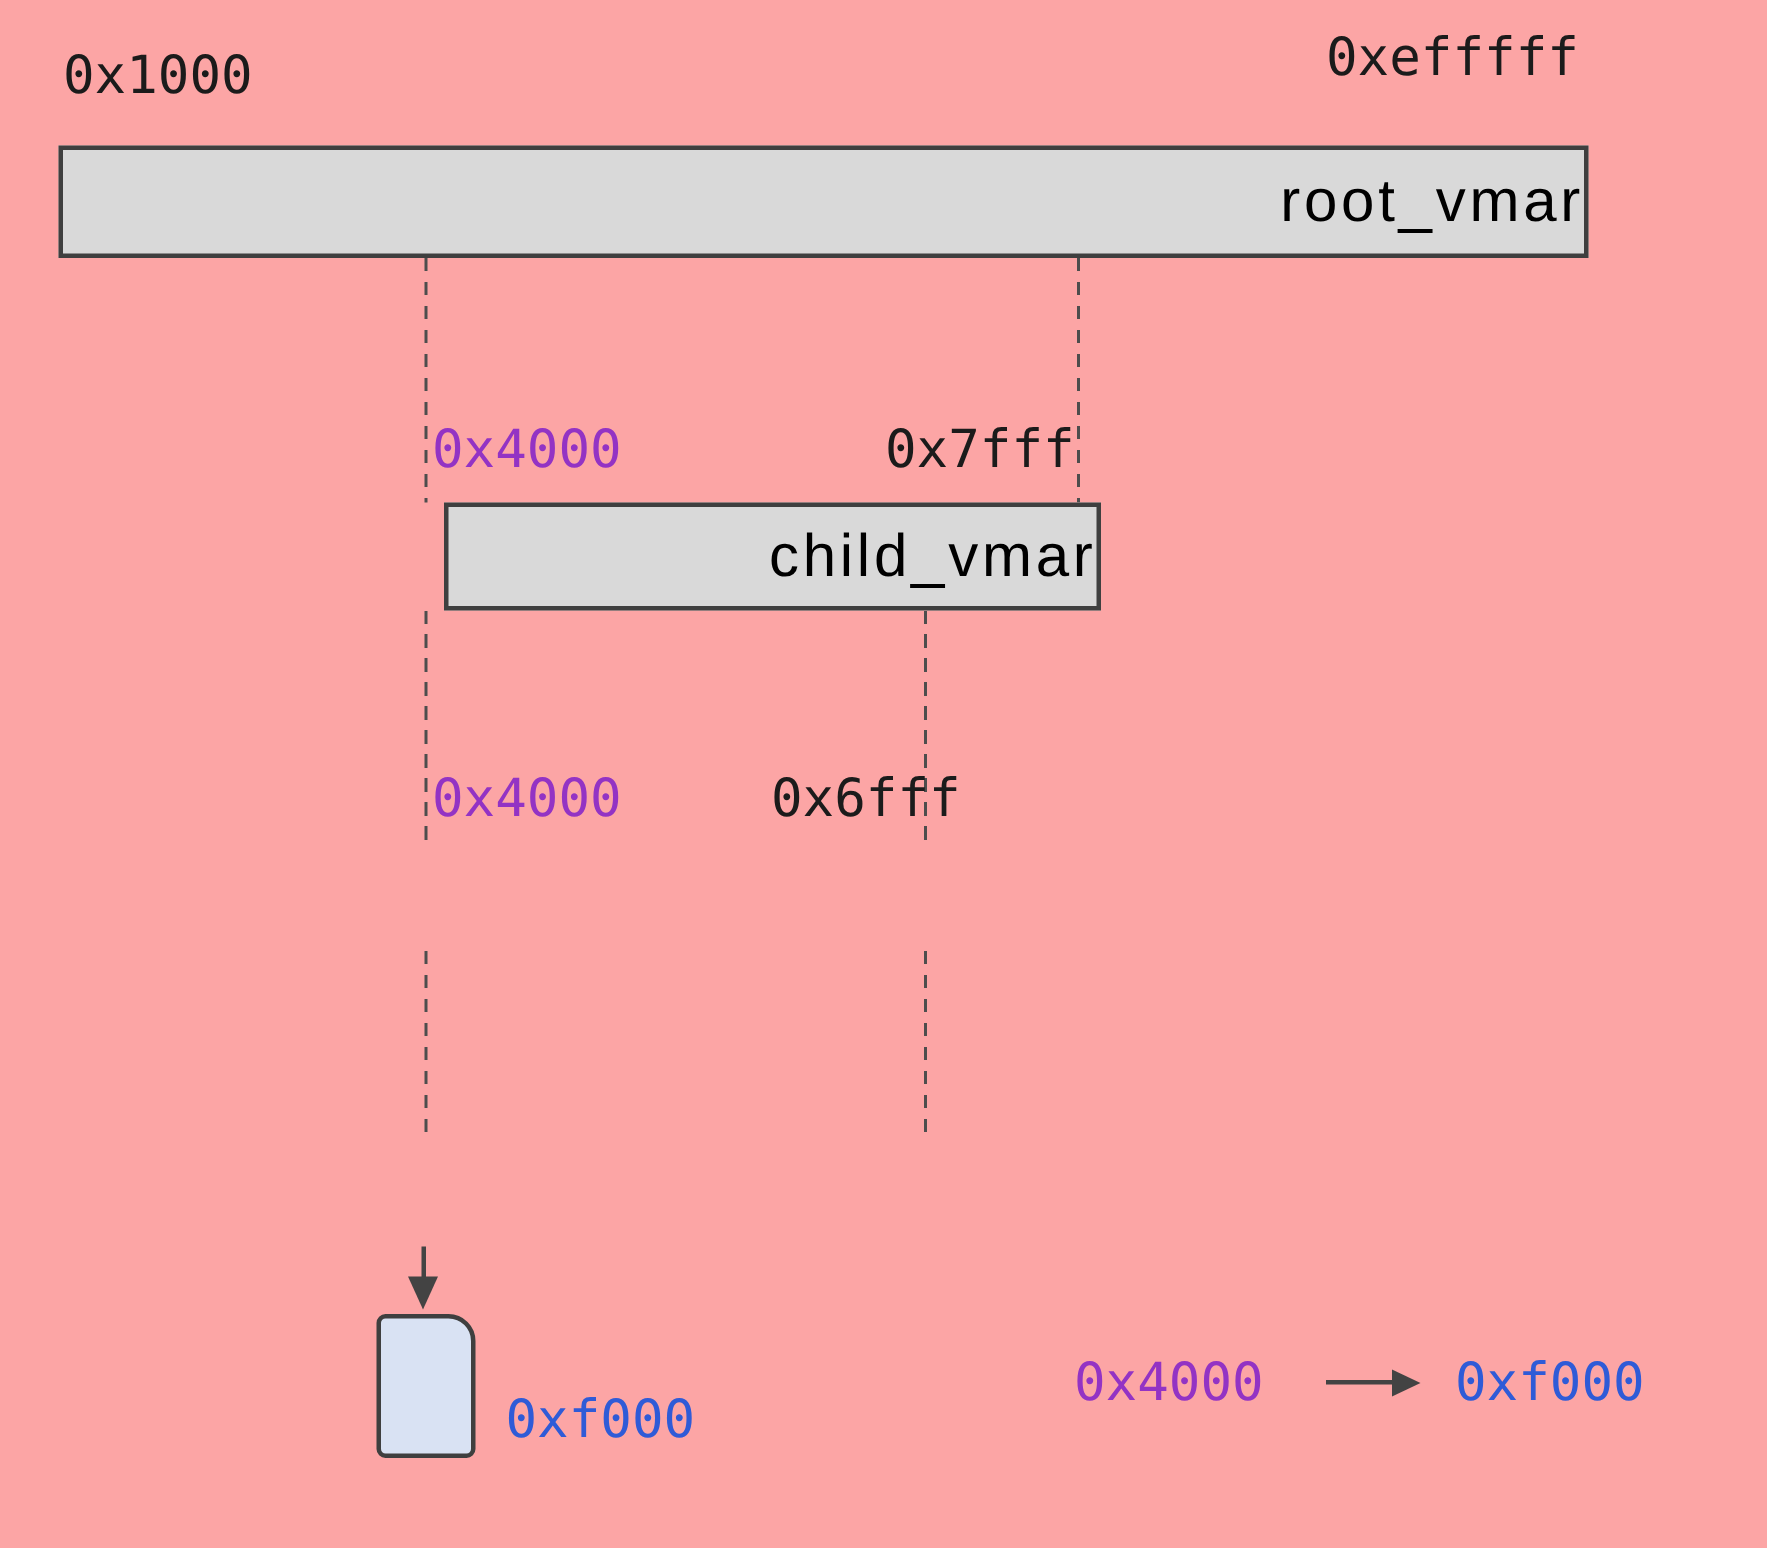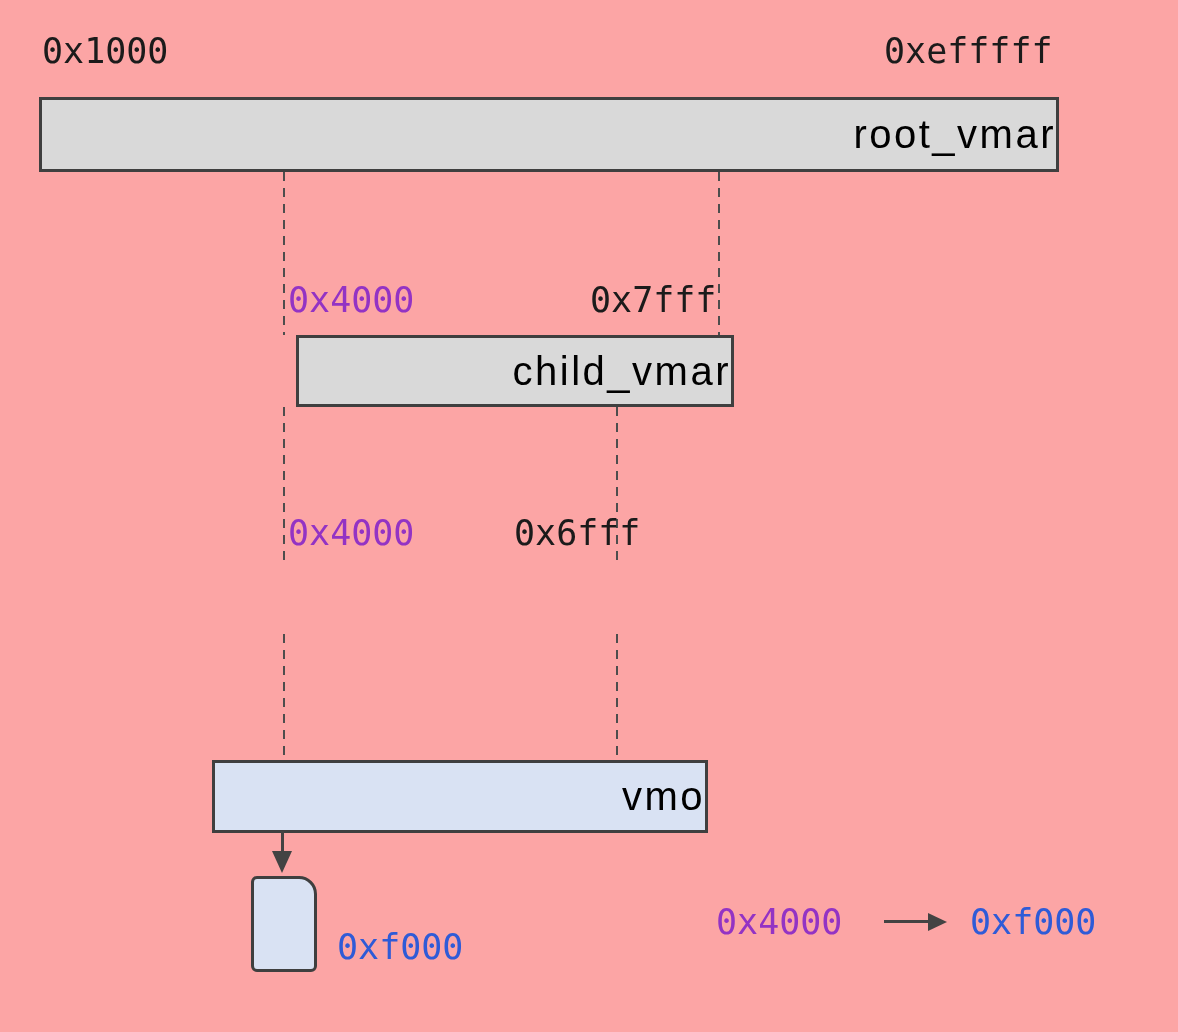"0xefffff" div.addr { top: 32px -> 20px }
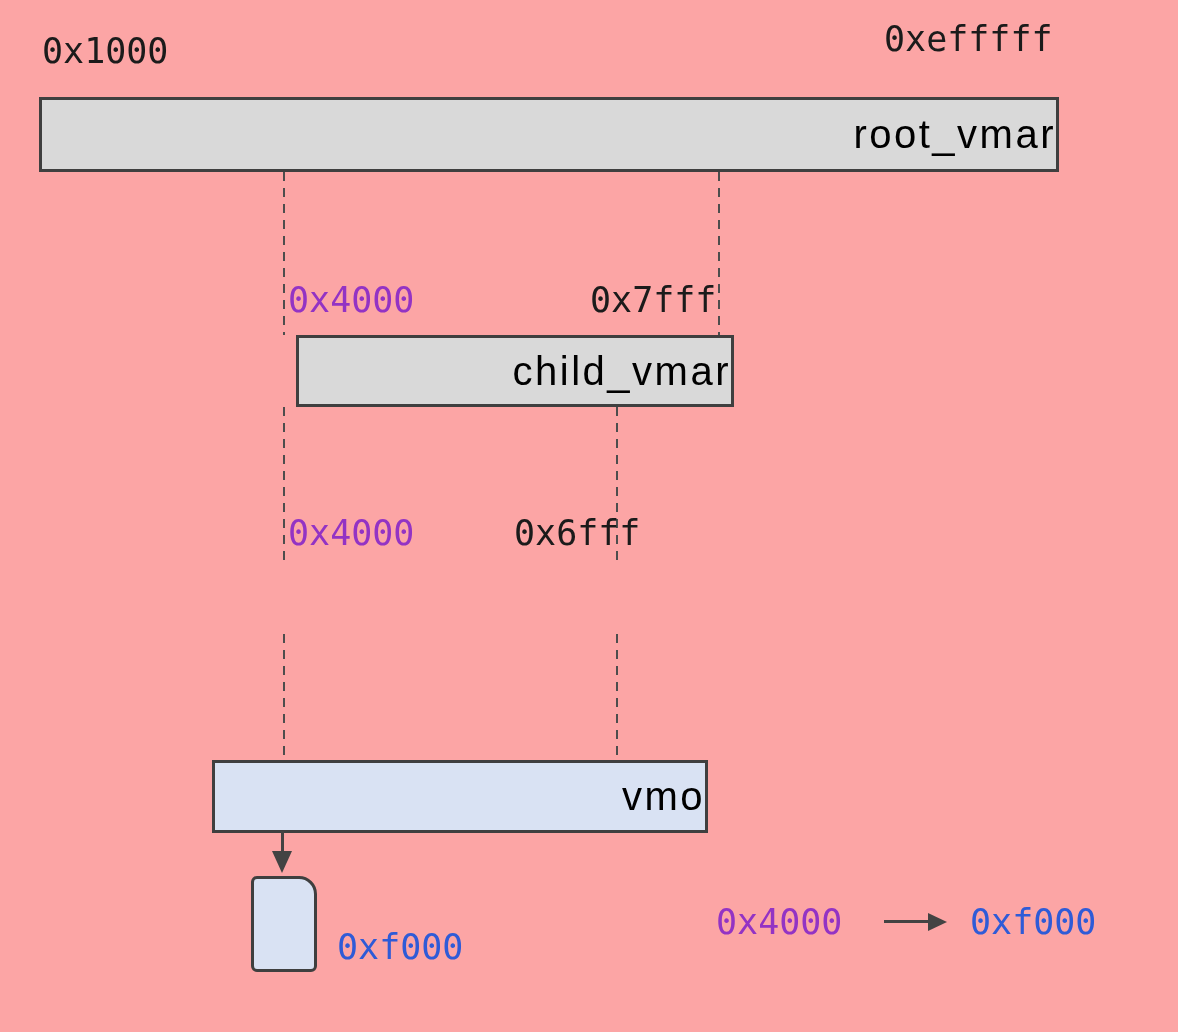"vmo" div.region { html: <div> <span>vmo</span> </div> -> none }
